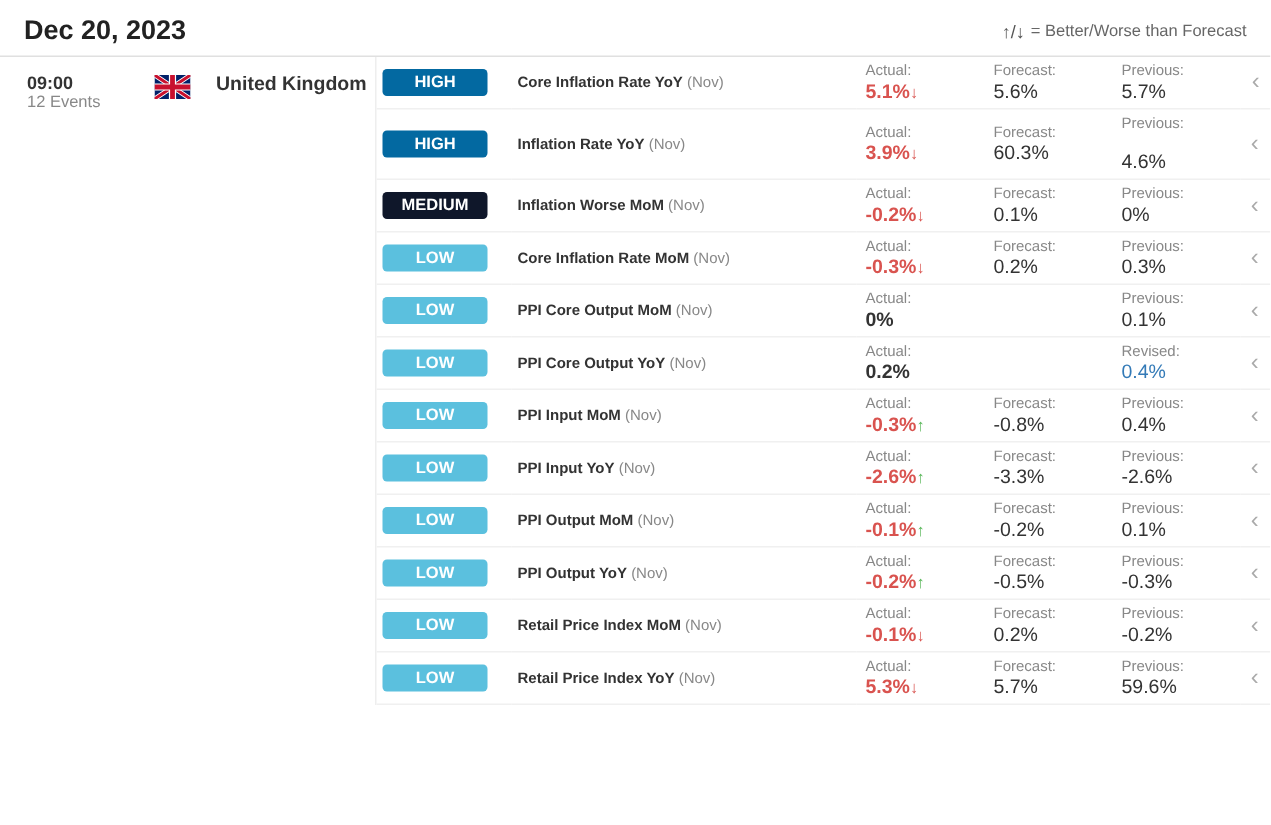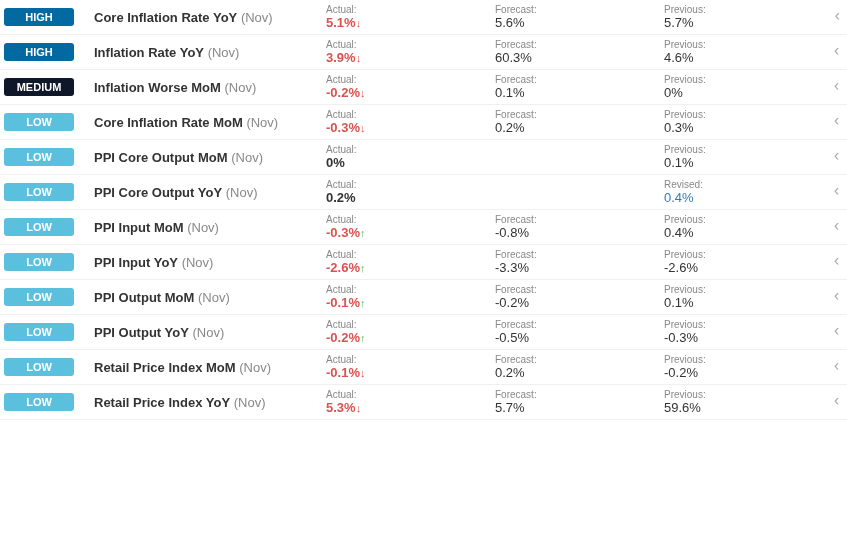"Dec 20, 2023" div.header { html: none -> <div> <div>Dec 20, 2023</div> <div> <span>↑/↓</span> <span>= Better/Worse than Forecast</span> </div> </div> }
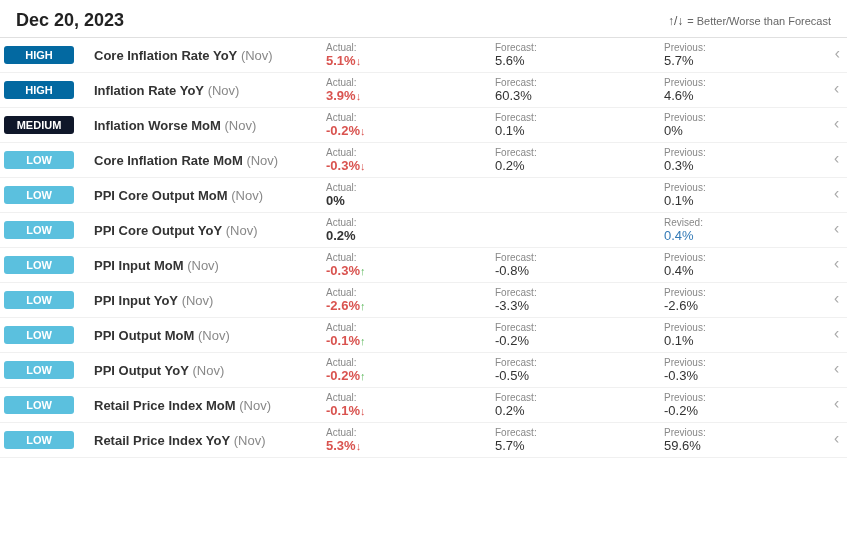"09:00" div.left-section { html: none -> <div> <div> <div>09:00</div> <div>12 Events</div> </div> <div> <svg> <rect></rect> <path></path> <path></path> <path></path> <path></path> </svg> </div> <div>United Kingdom</div> </div> }
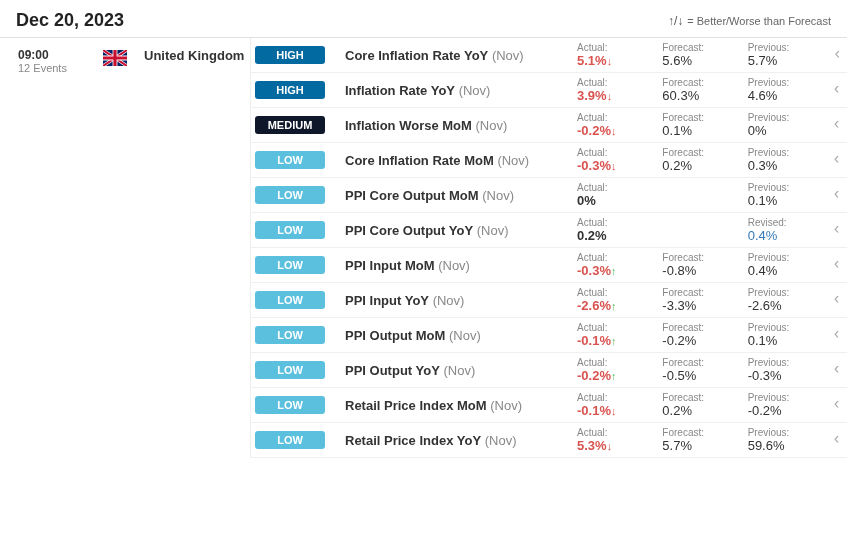"Core Inflation Rate YoY (Nov)" .event-name-cell { font-size: 13px -> 10px }
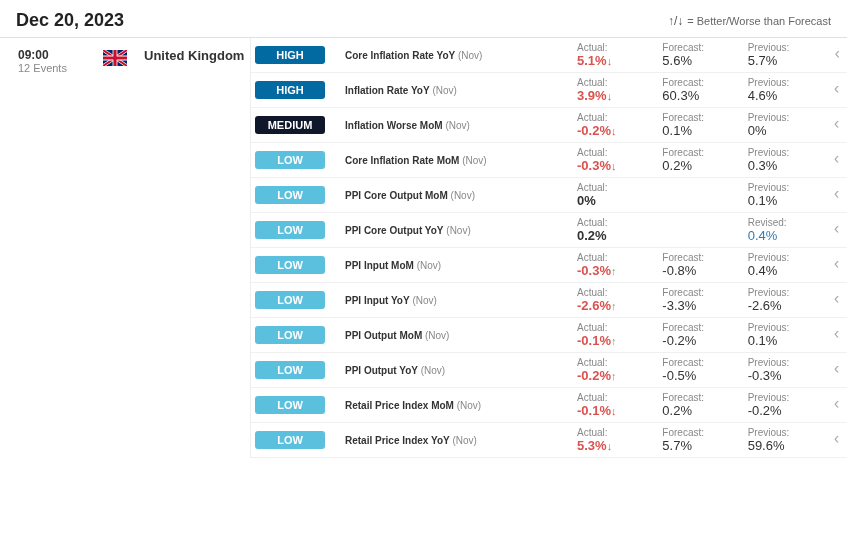"4.6%" div { margin-top: none -> 12px }
